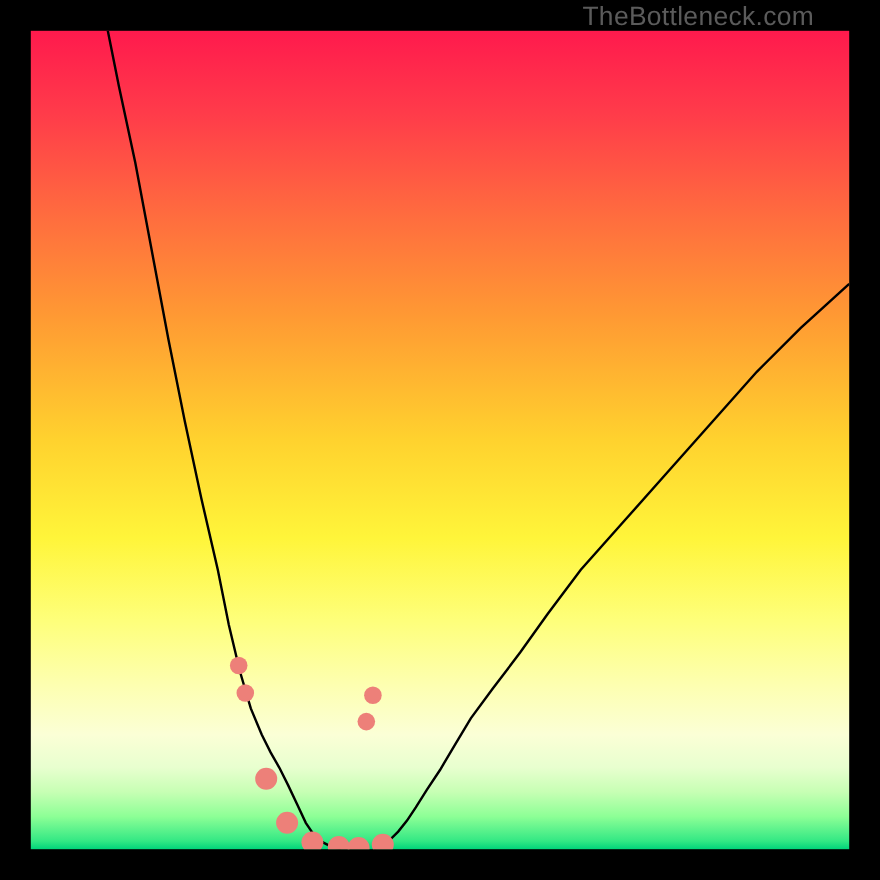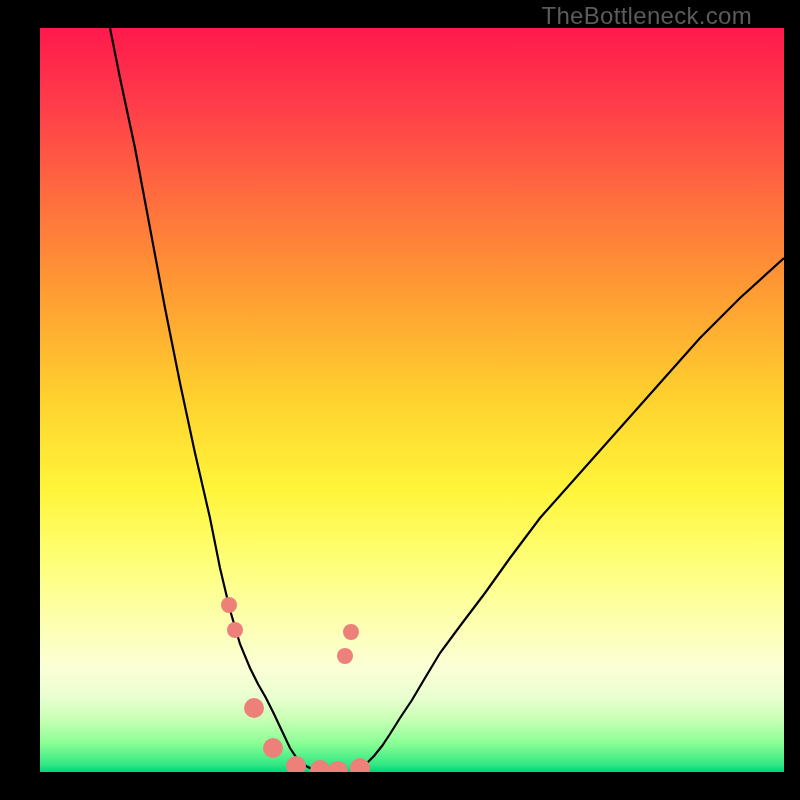"TheBottleneck.com" .frame { left: 12px -> 0 }
